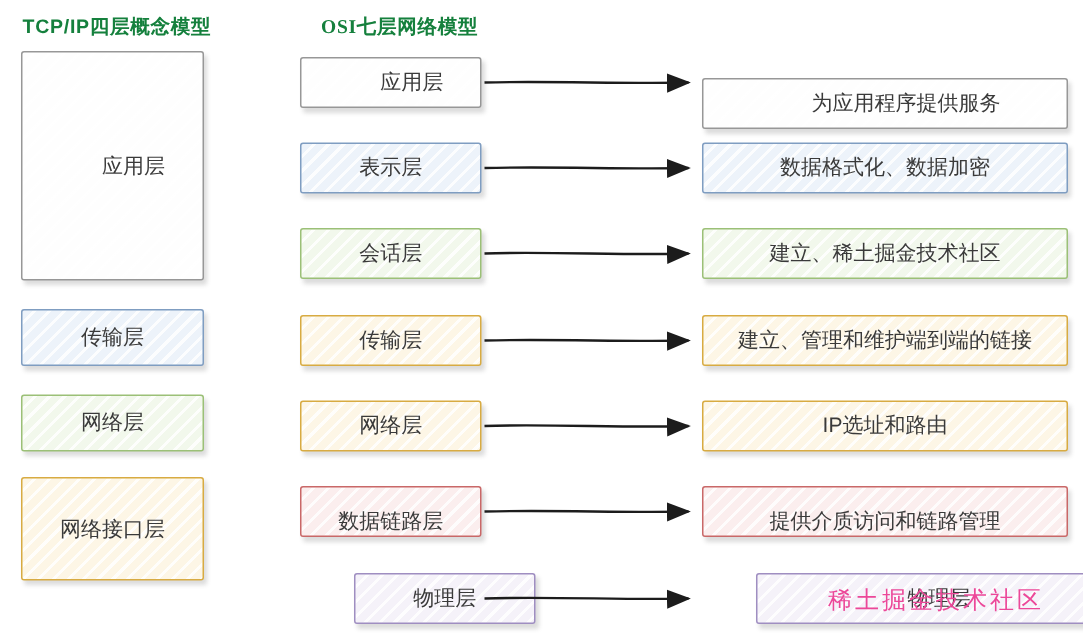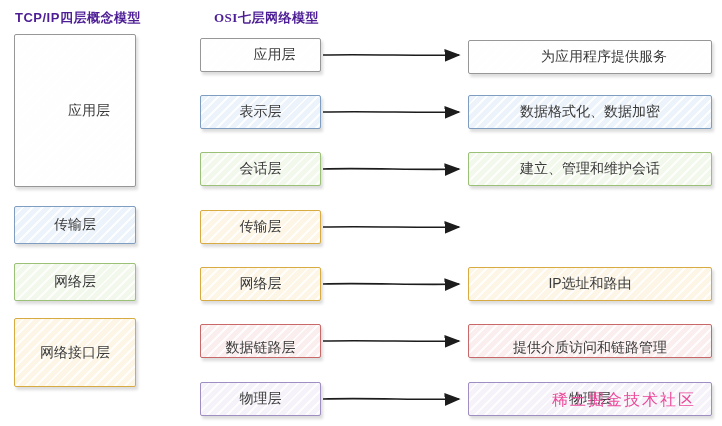"TCP/IP四层概念模型" .title { color: #4c1d95 -> #15803d }
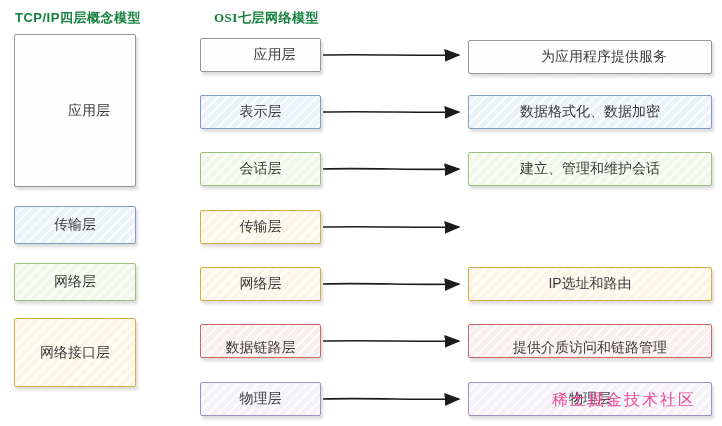"为应用程序提供服务" div.box { top: 40px -> 52px }
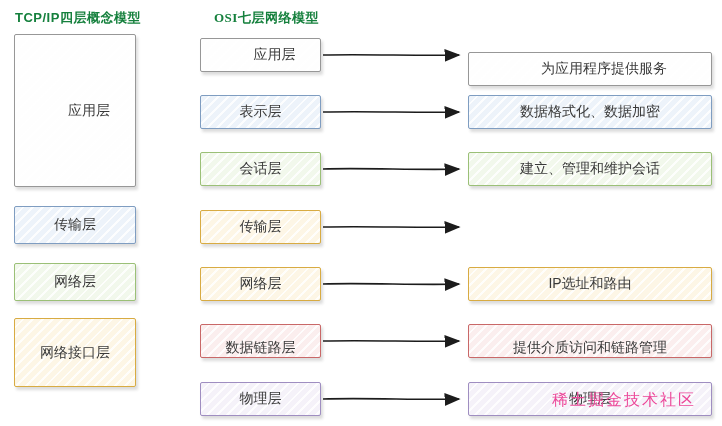"建立、管理和维护会话" span.lbl { text: 管理和维护会话 -> 稀土掘金技术社区 }
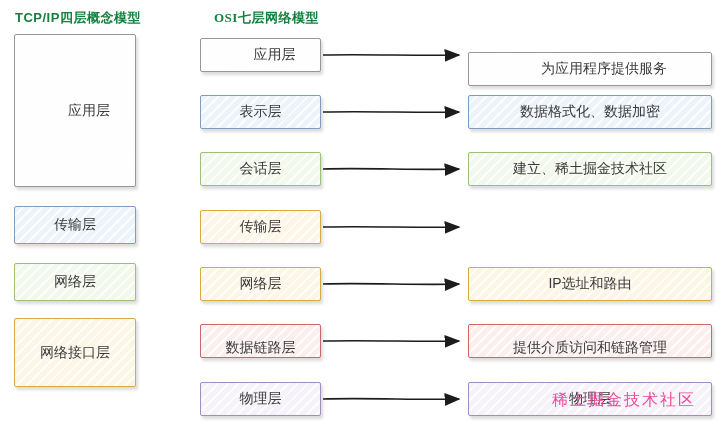"建立、管理和维护端到端的链接" div.box { html: none -> <div> <span>建立、管理和维护端到端的链接</span> </div> }
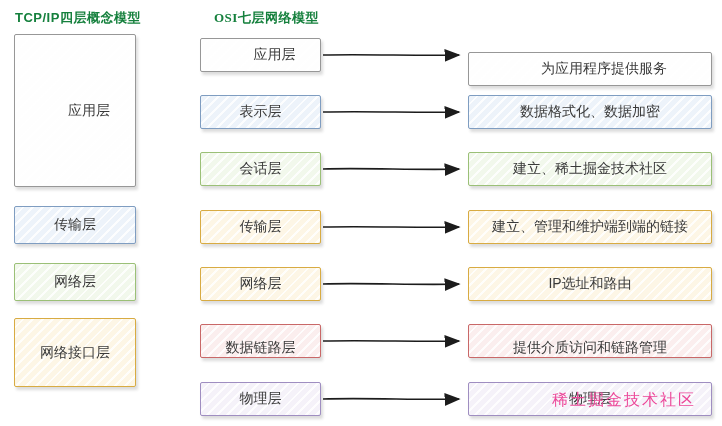"物理层" .t-purple { margin-left: none -> 36px }
